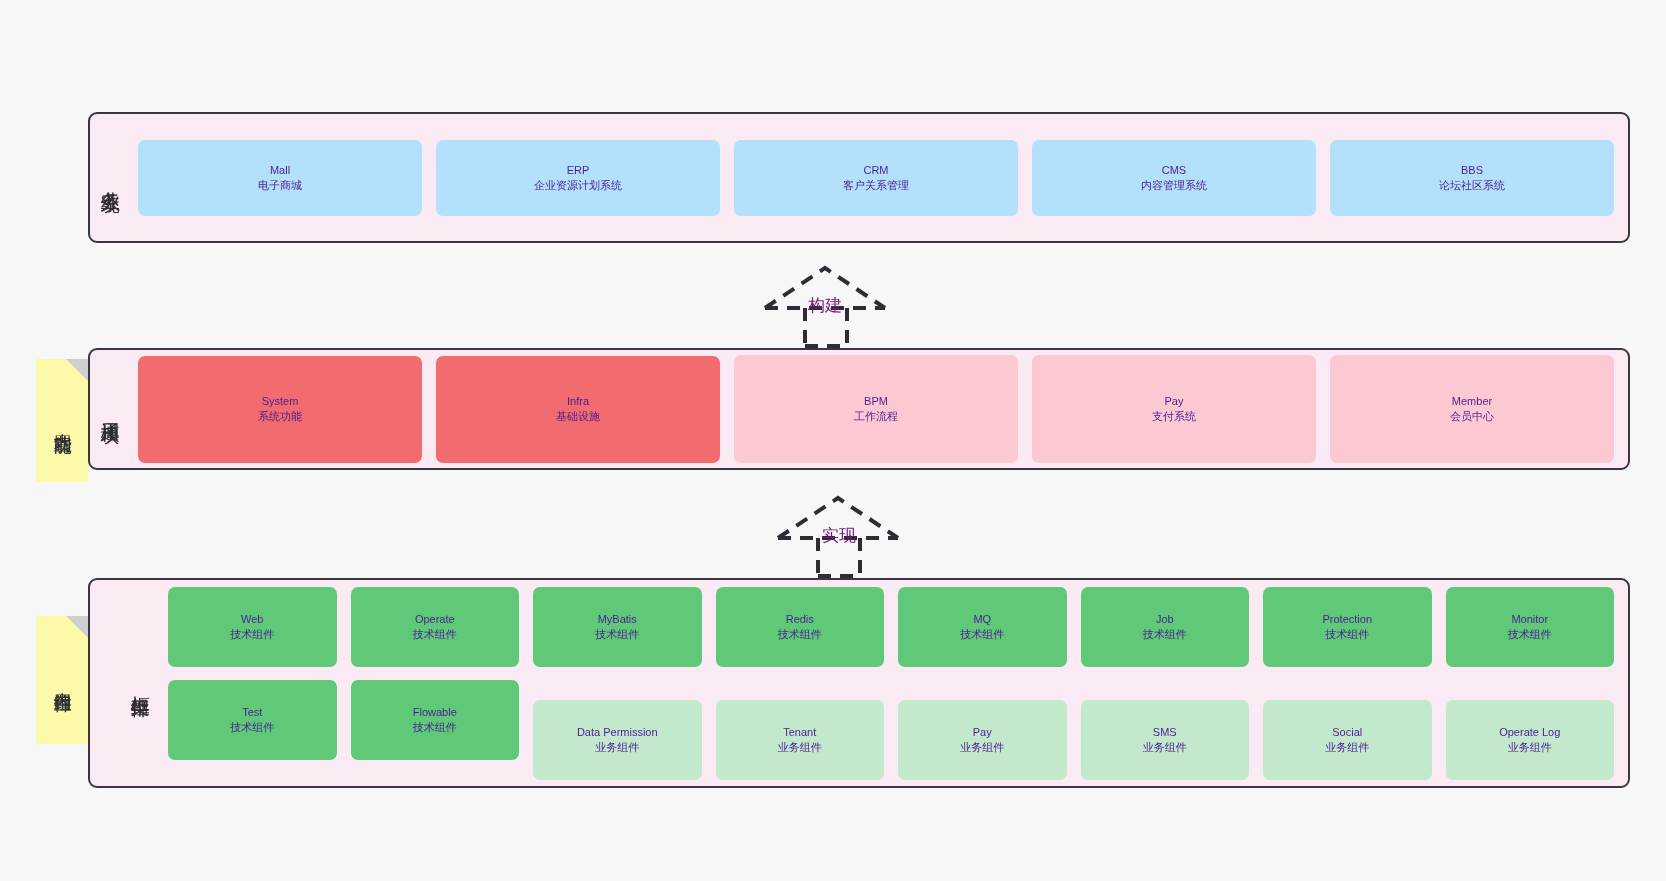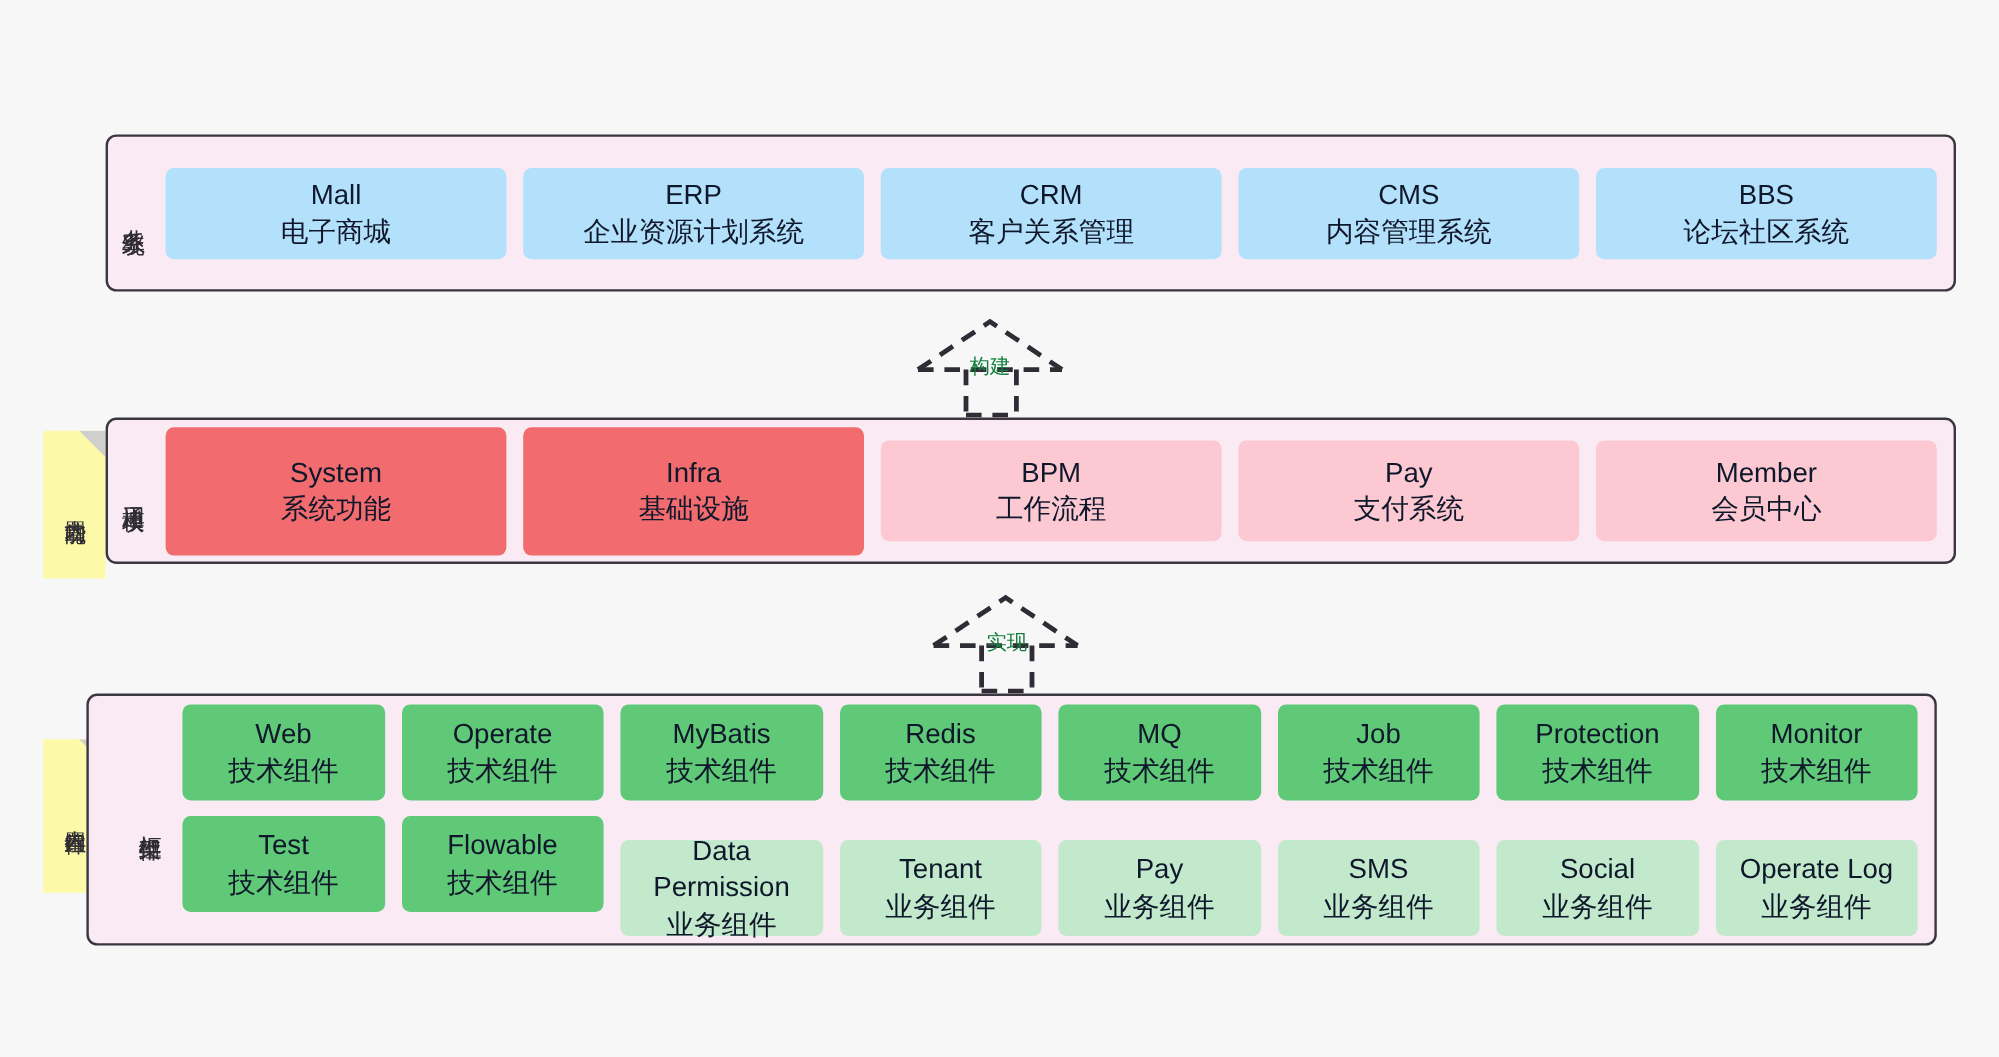"Mall" .card { color: #0f172a -> #4c1d95; font-size: 23px -> 11px }
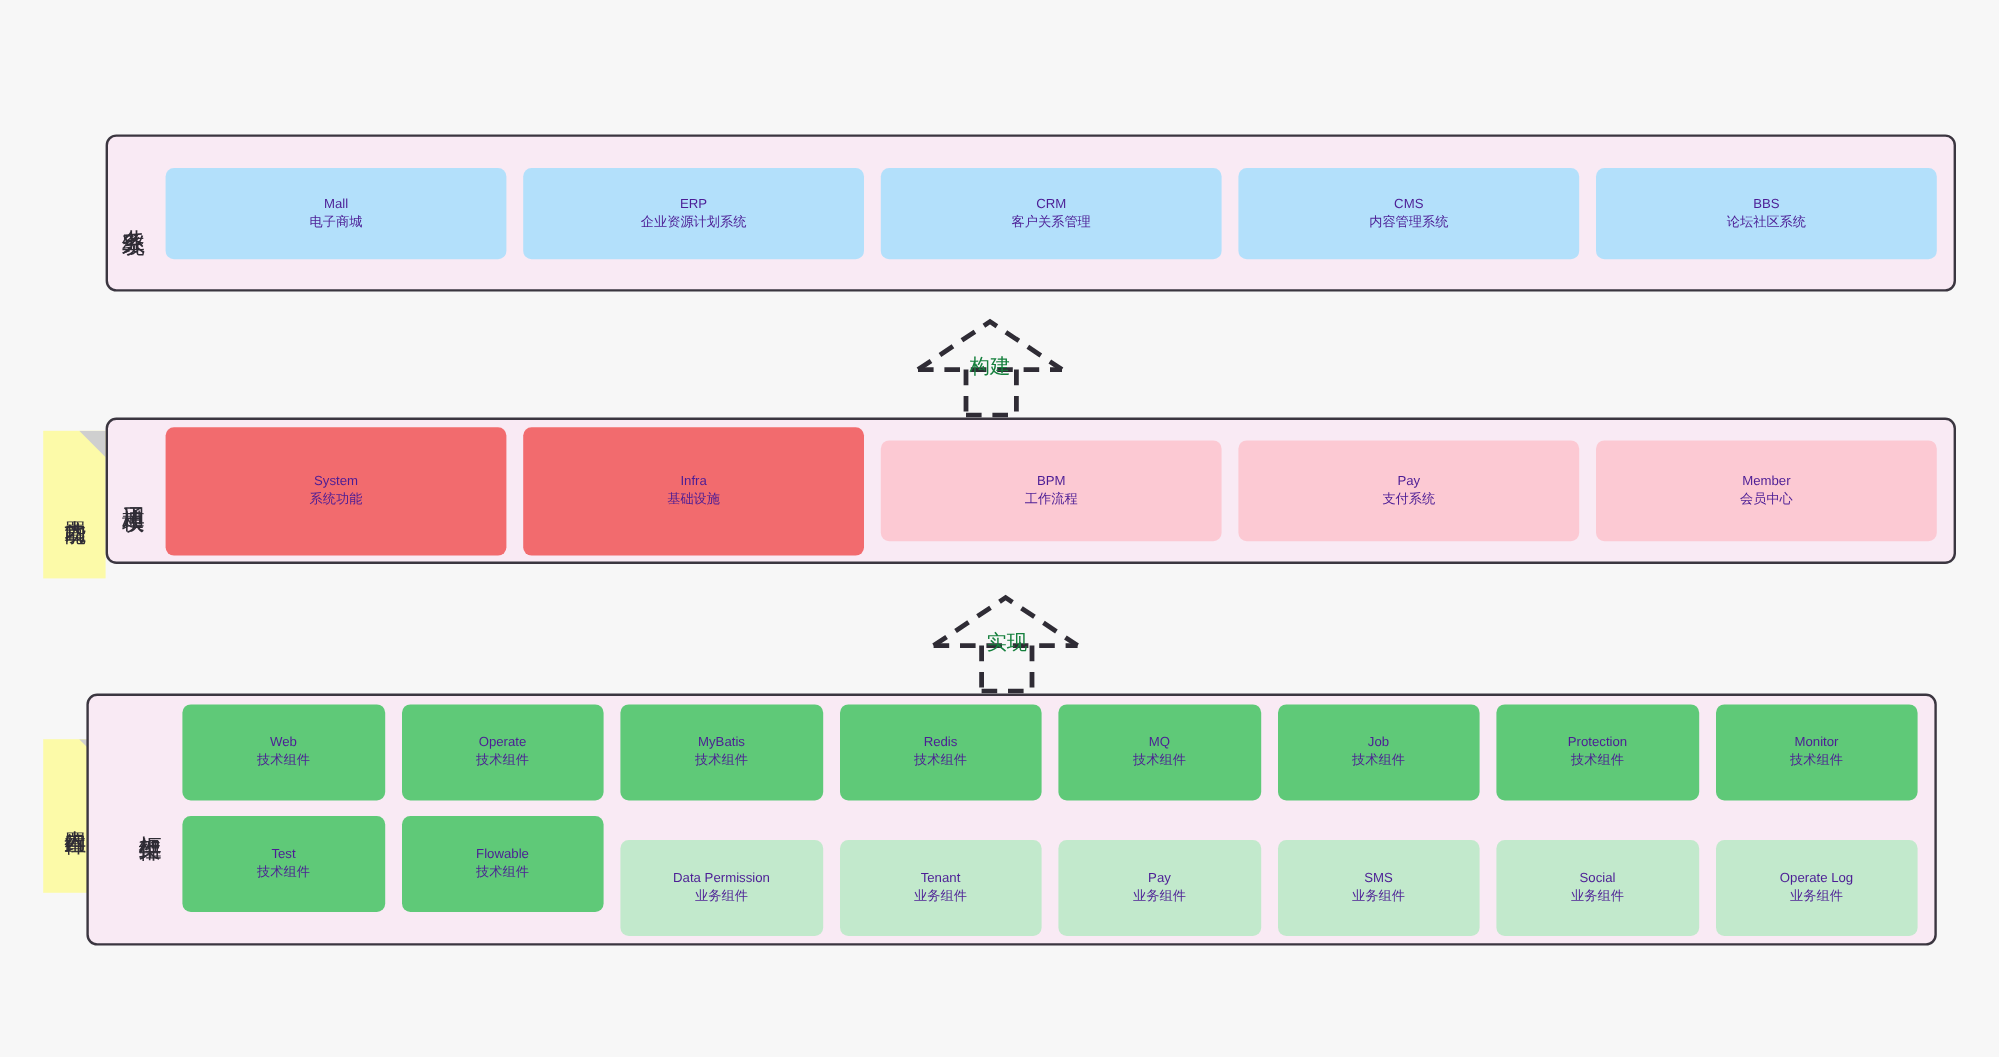"构建" .arrow-label { color: #15803d -> #701a75 }
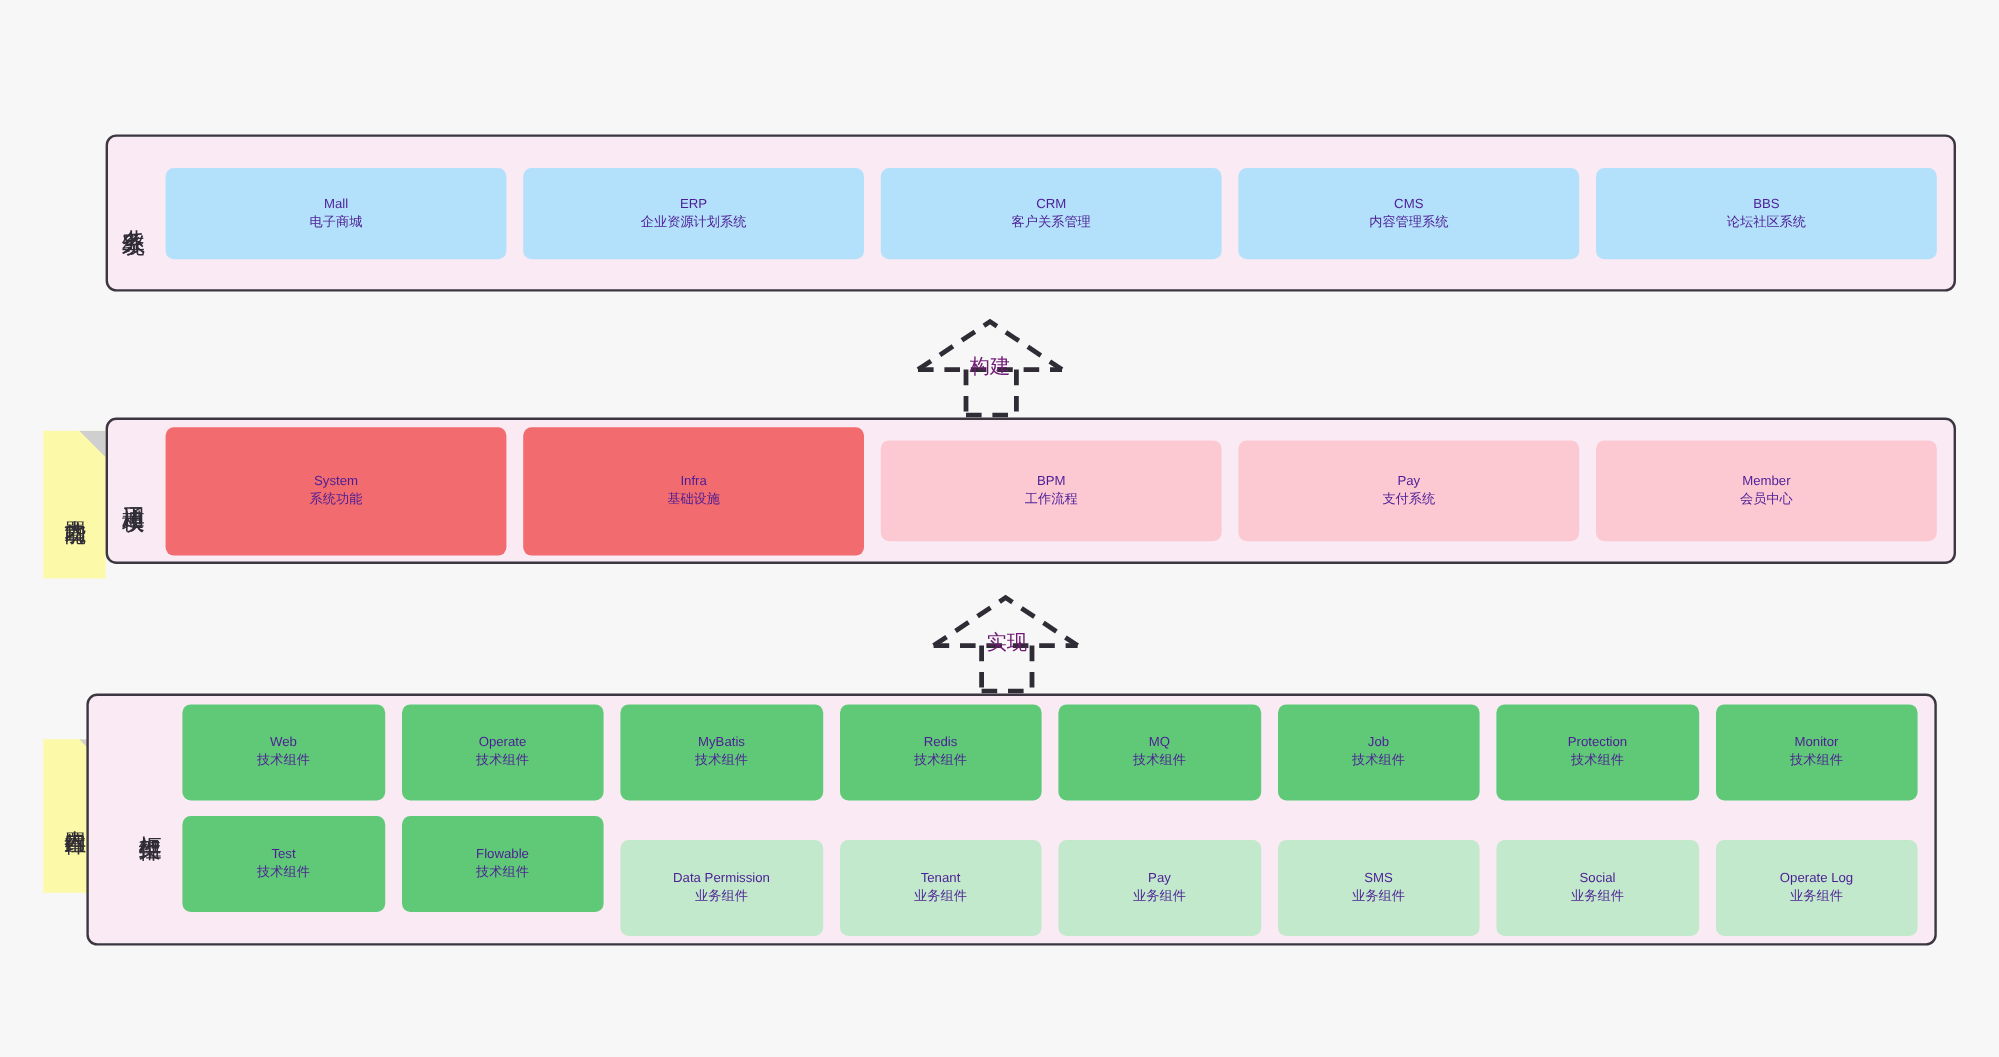"BPM" .card.pink { height: 84px -> 108px }
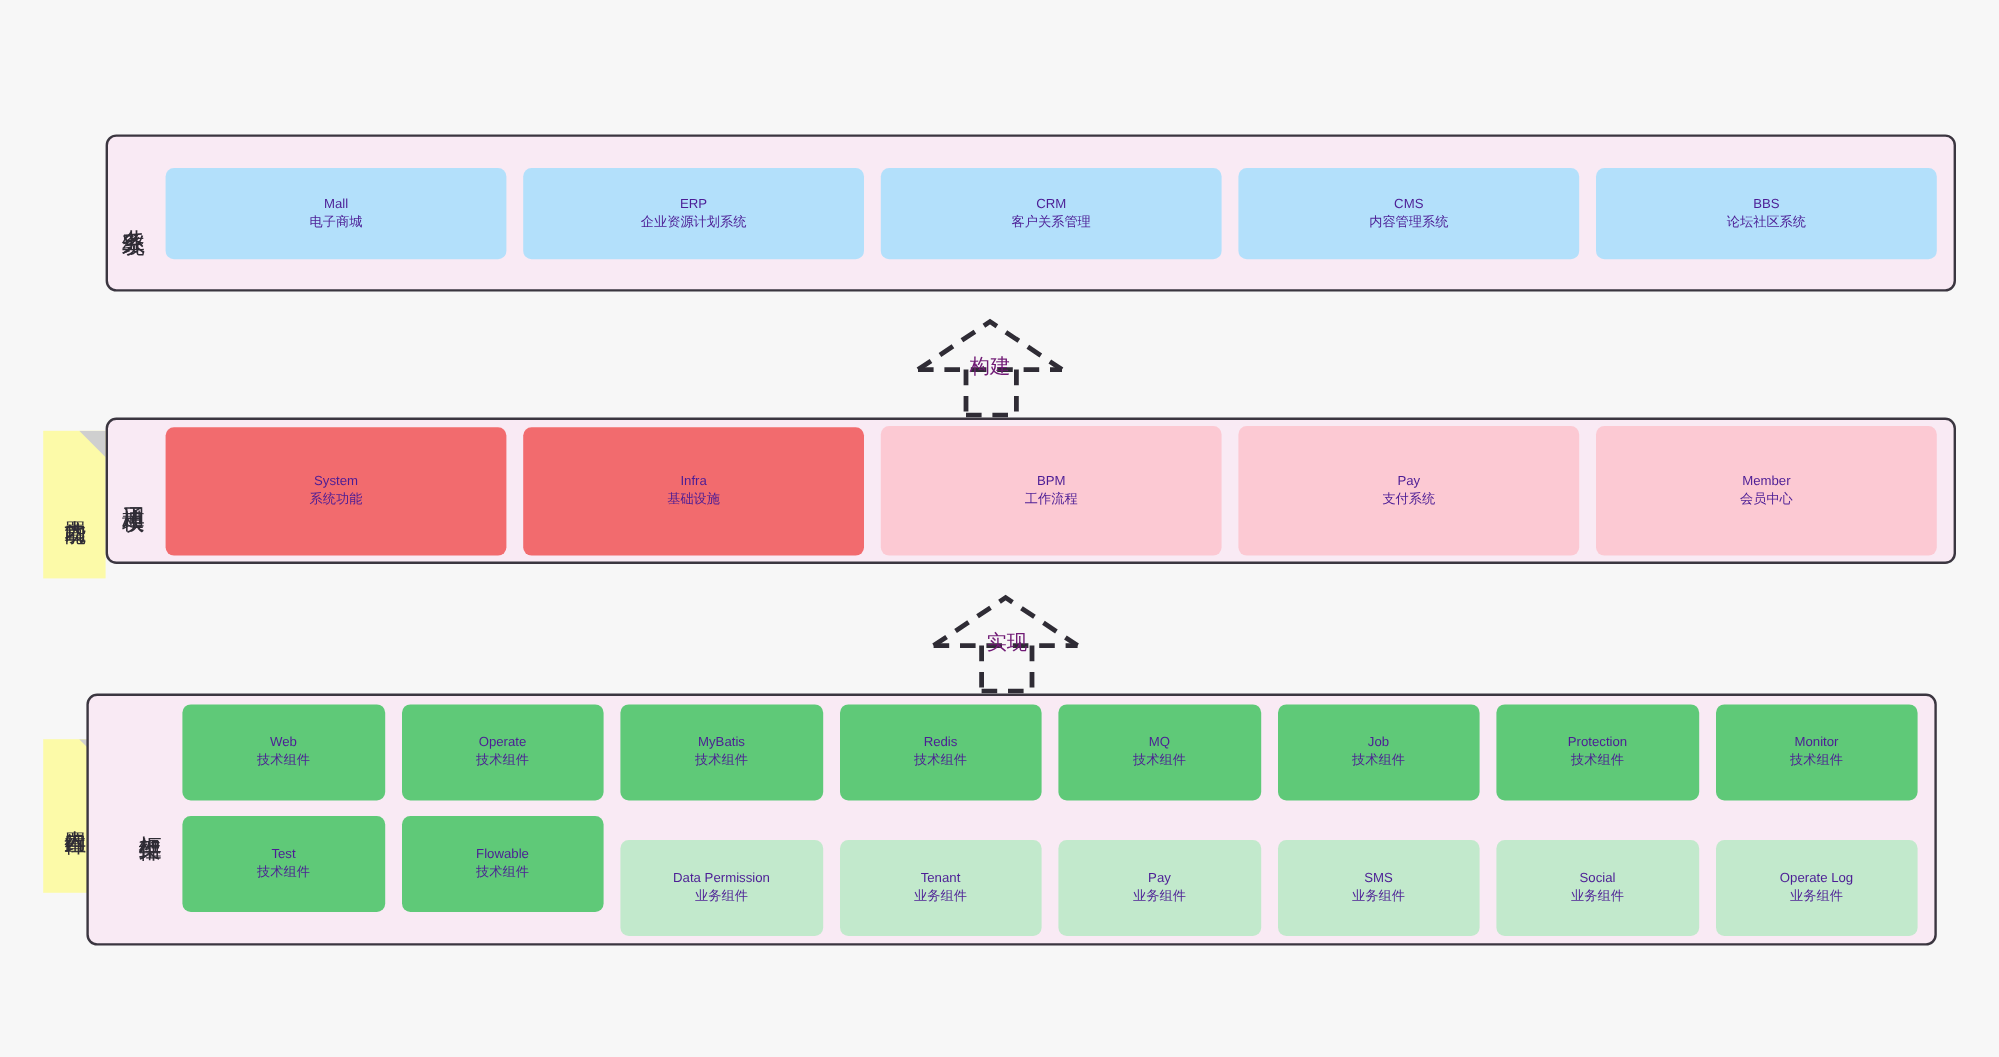"Web" div.layer { left: 72px -> 88px }
